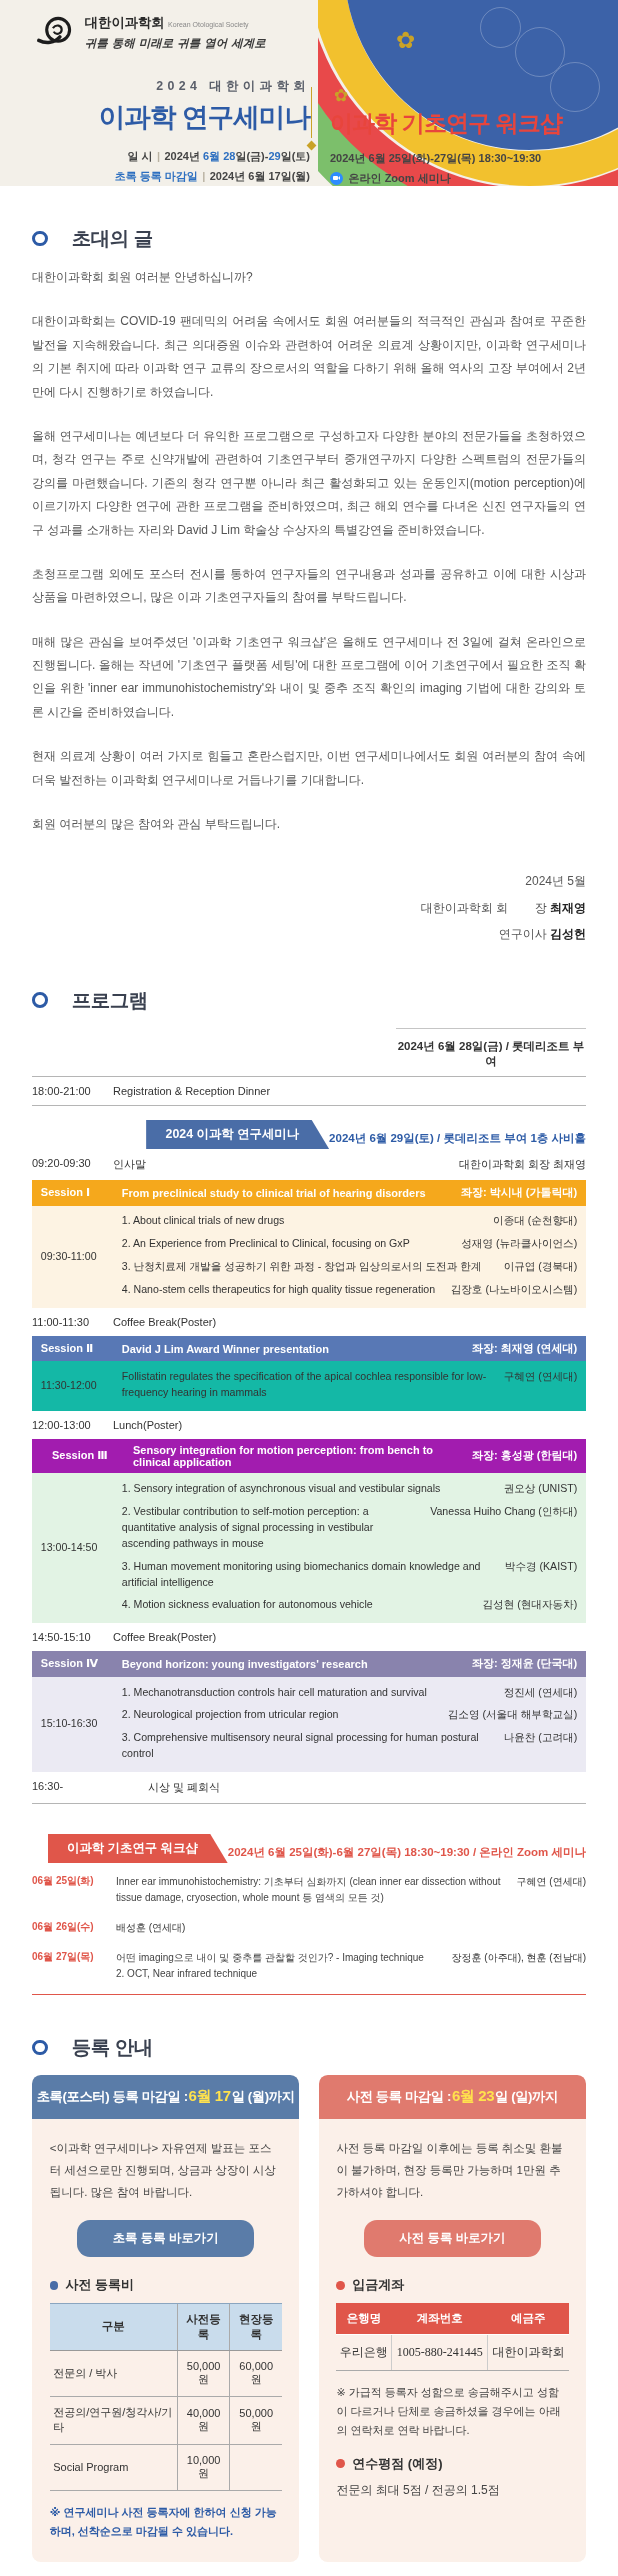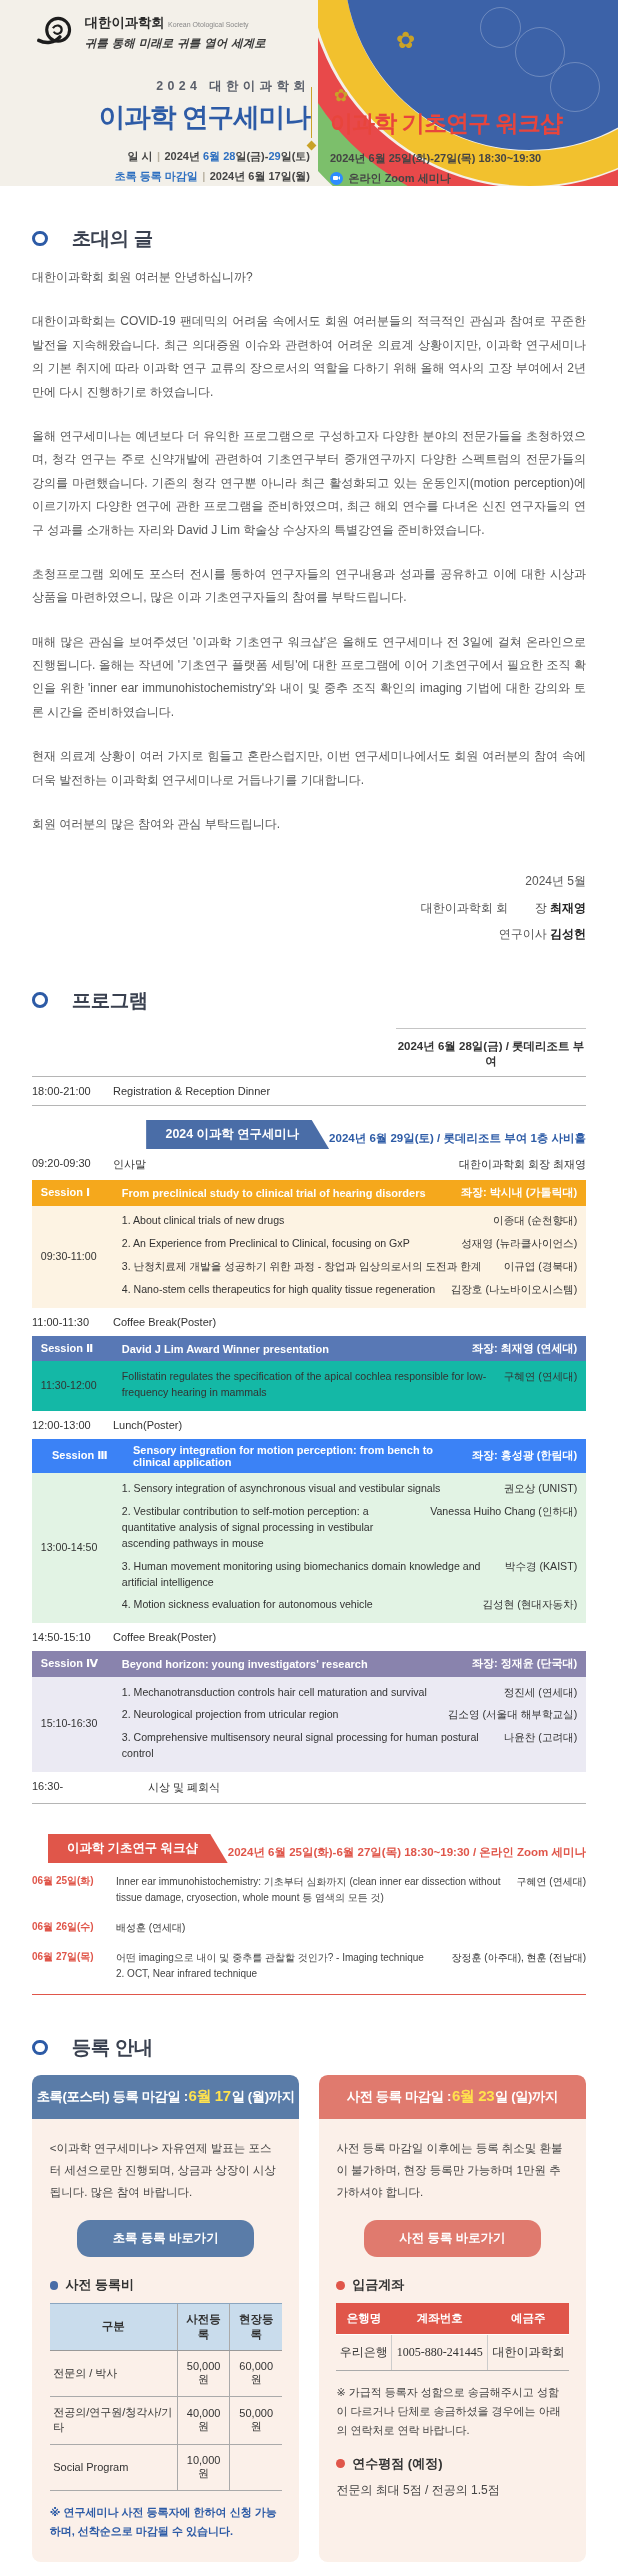"Session Ⅲ" .s3 .sess-head { background: #3b82f6 -> #a21caf }
